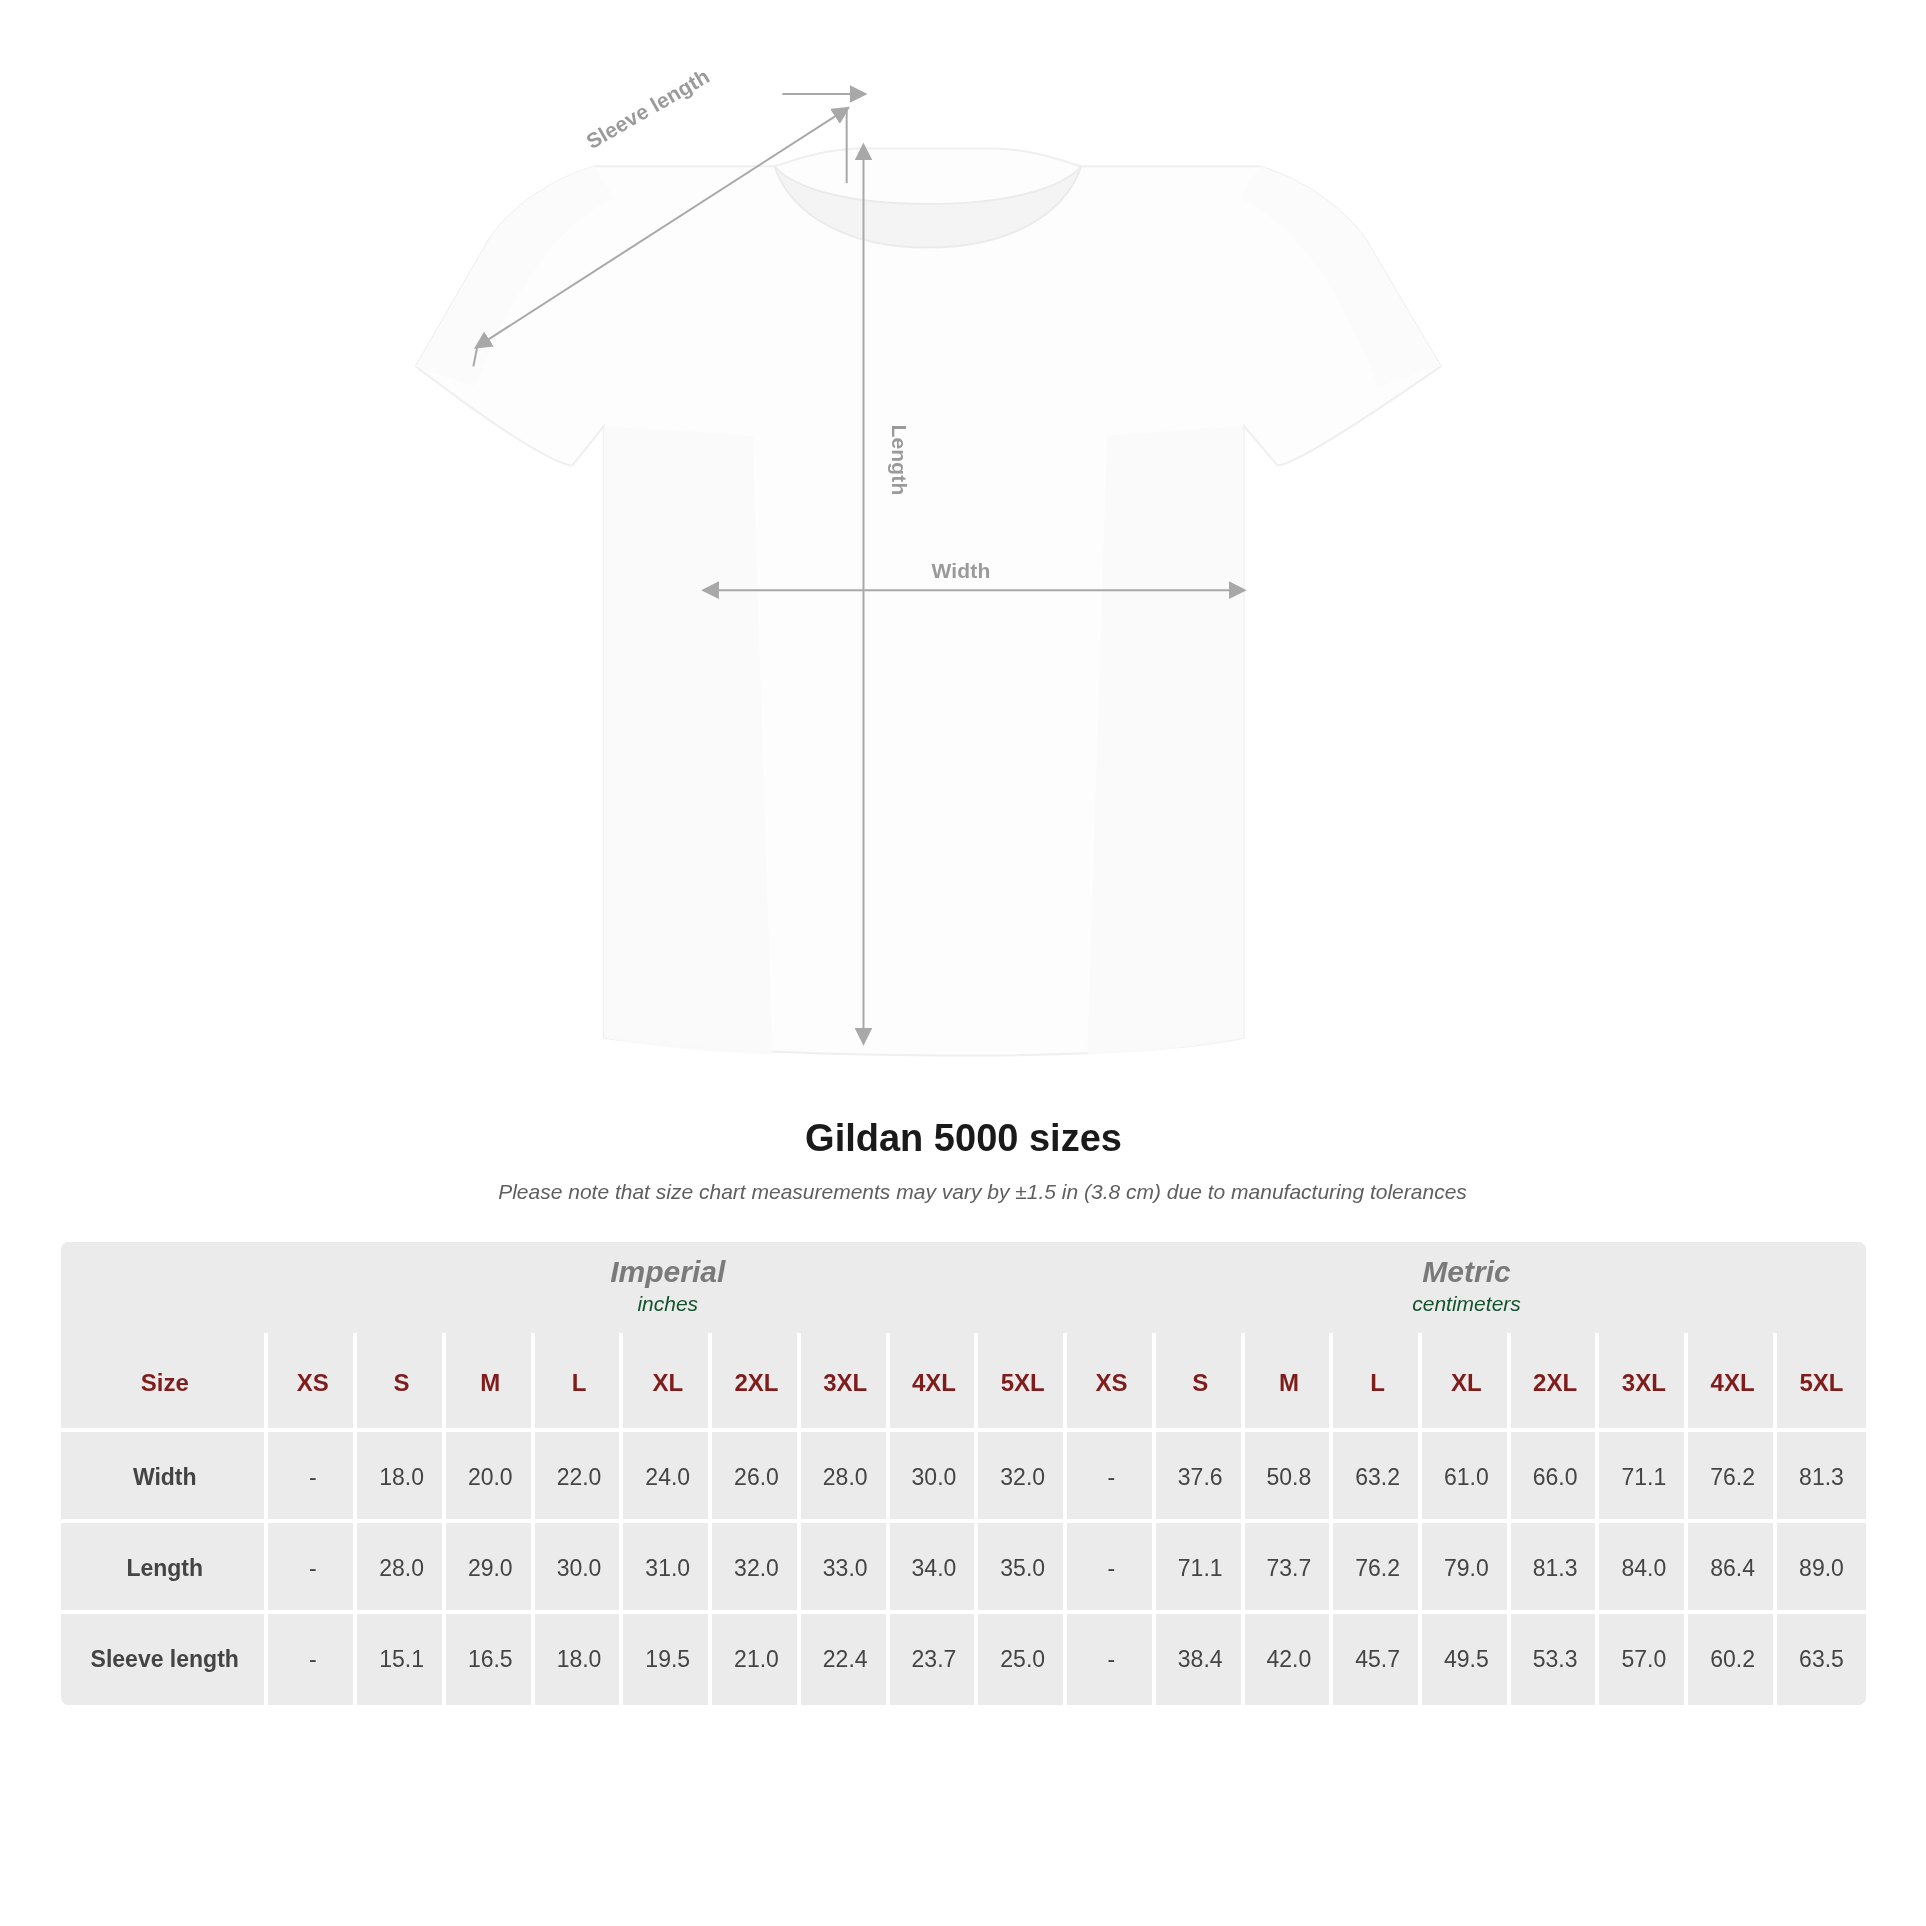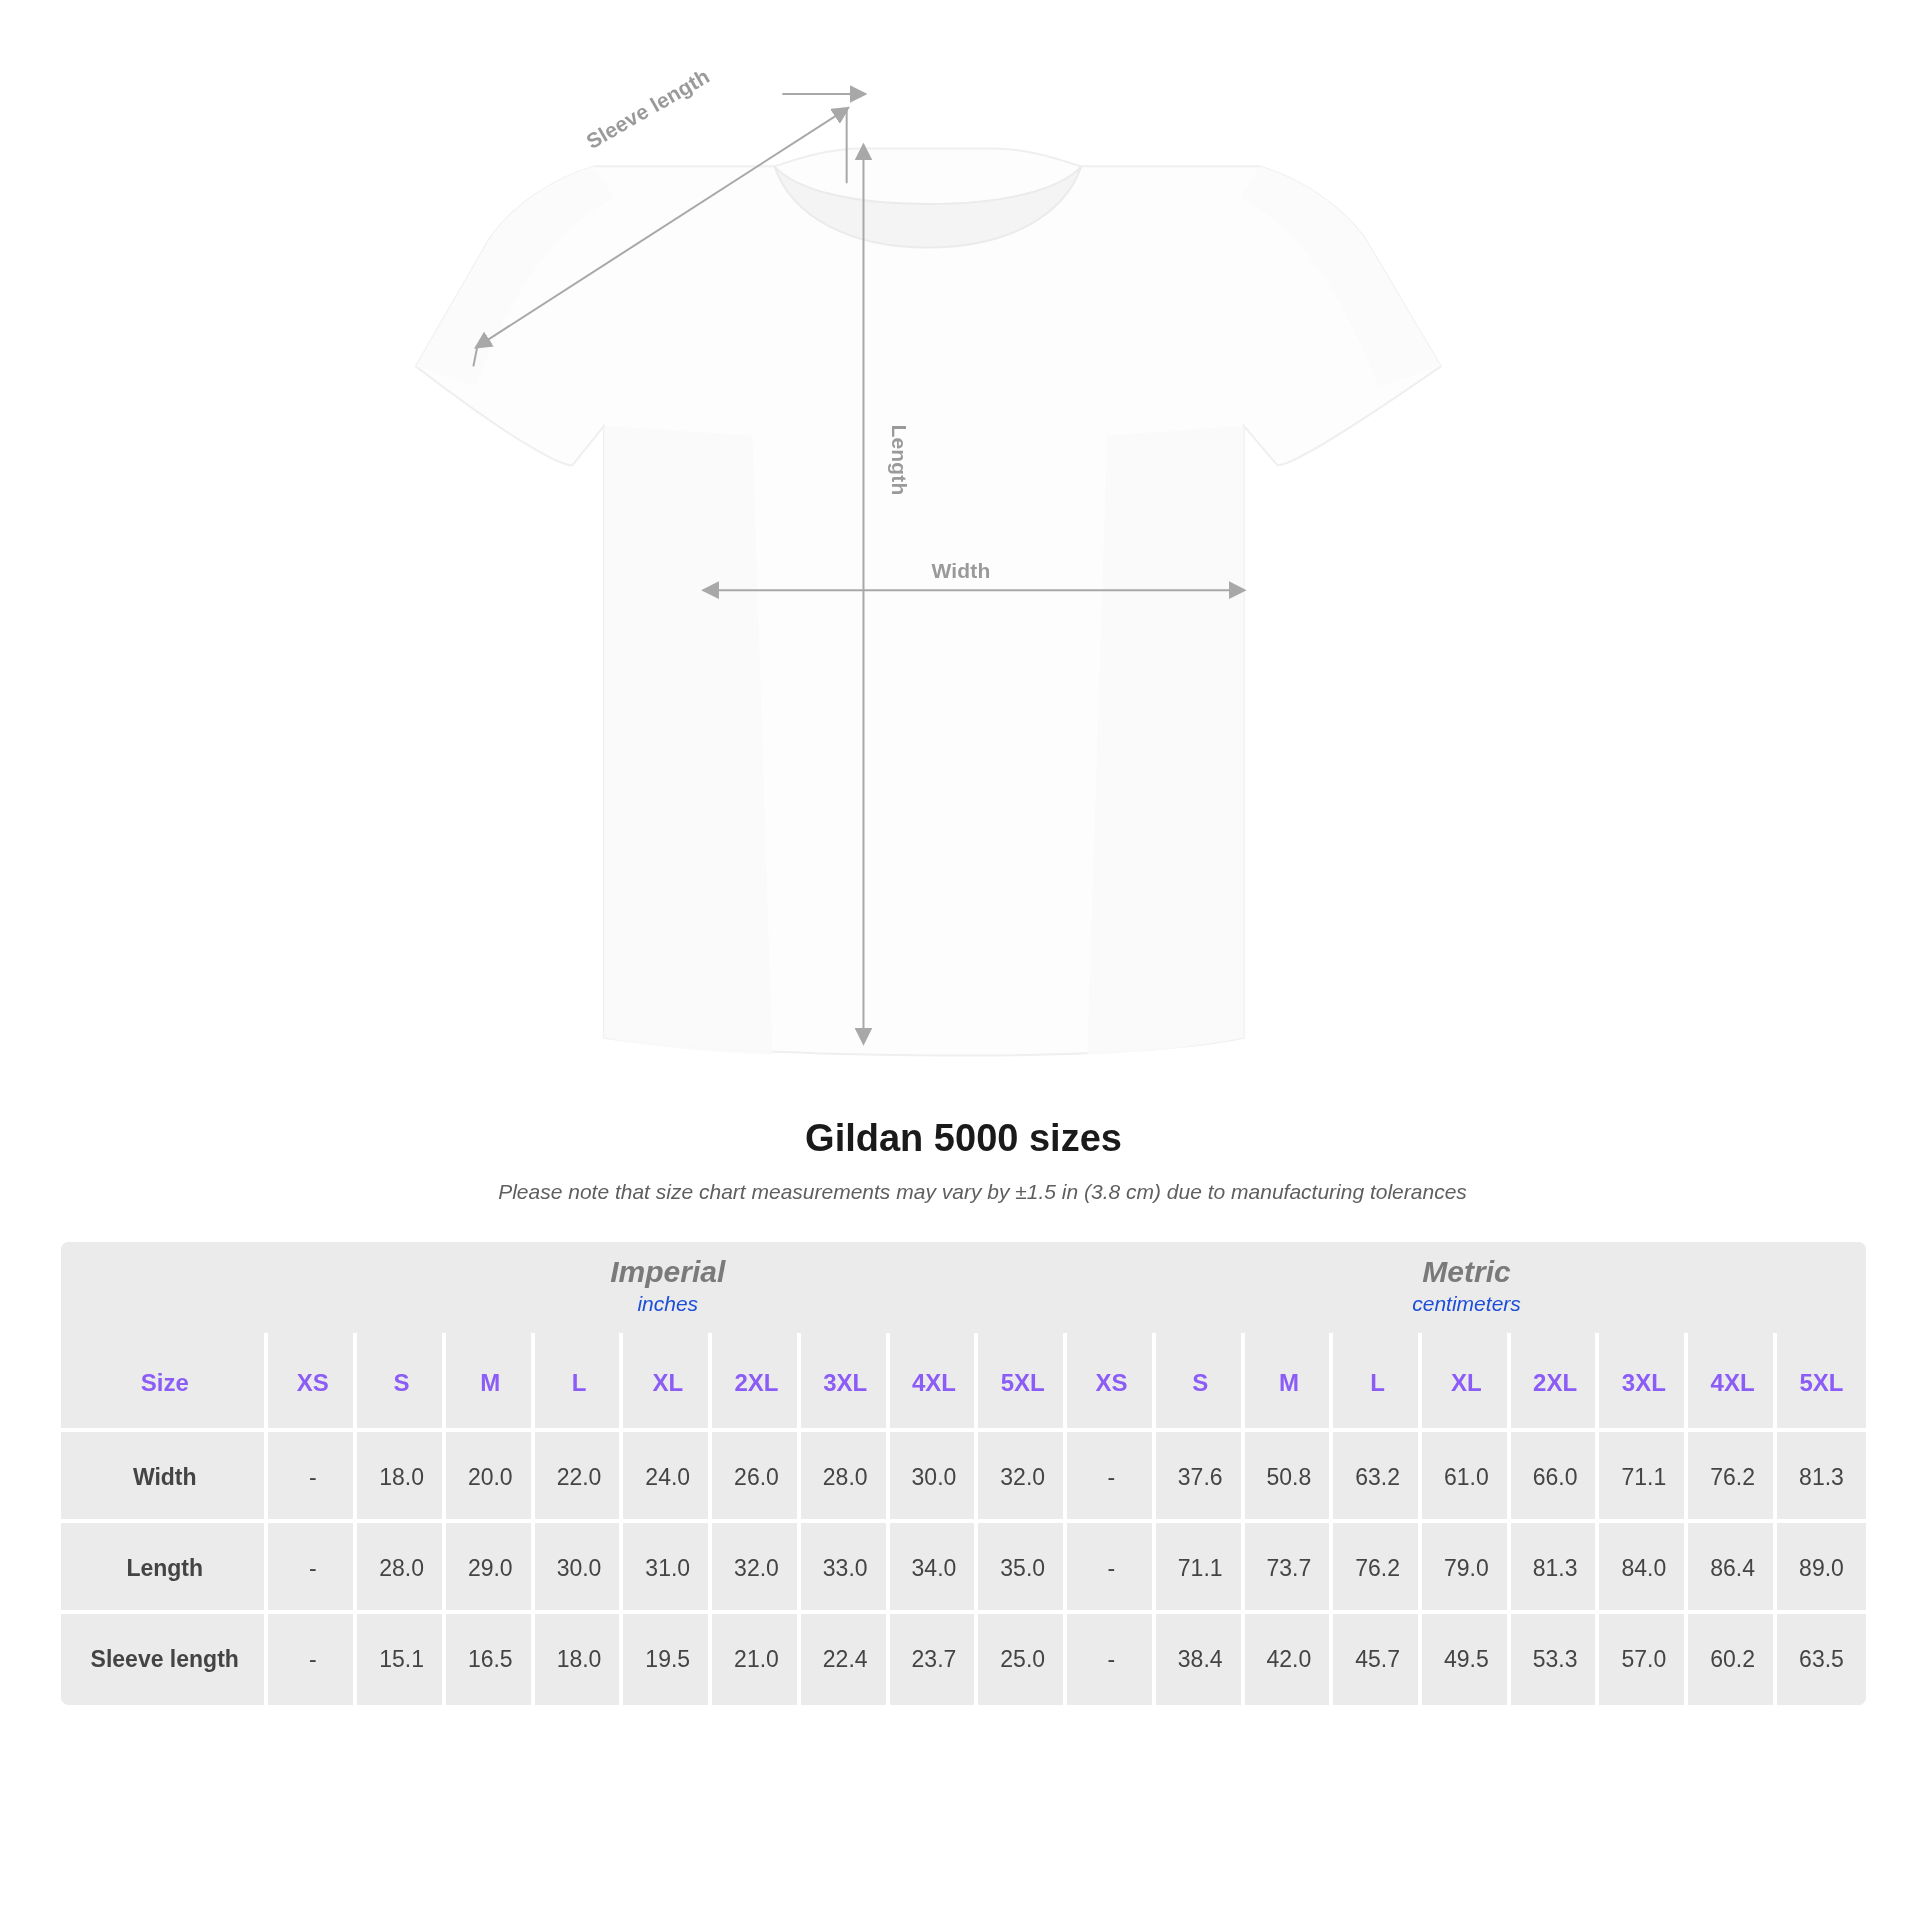"inches" .unit-sub { color: #1d4ed8 -> #14532d }
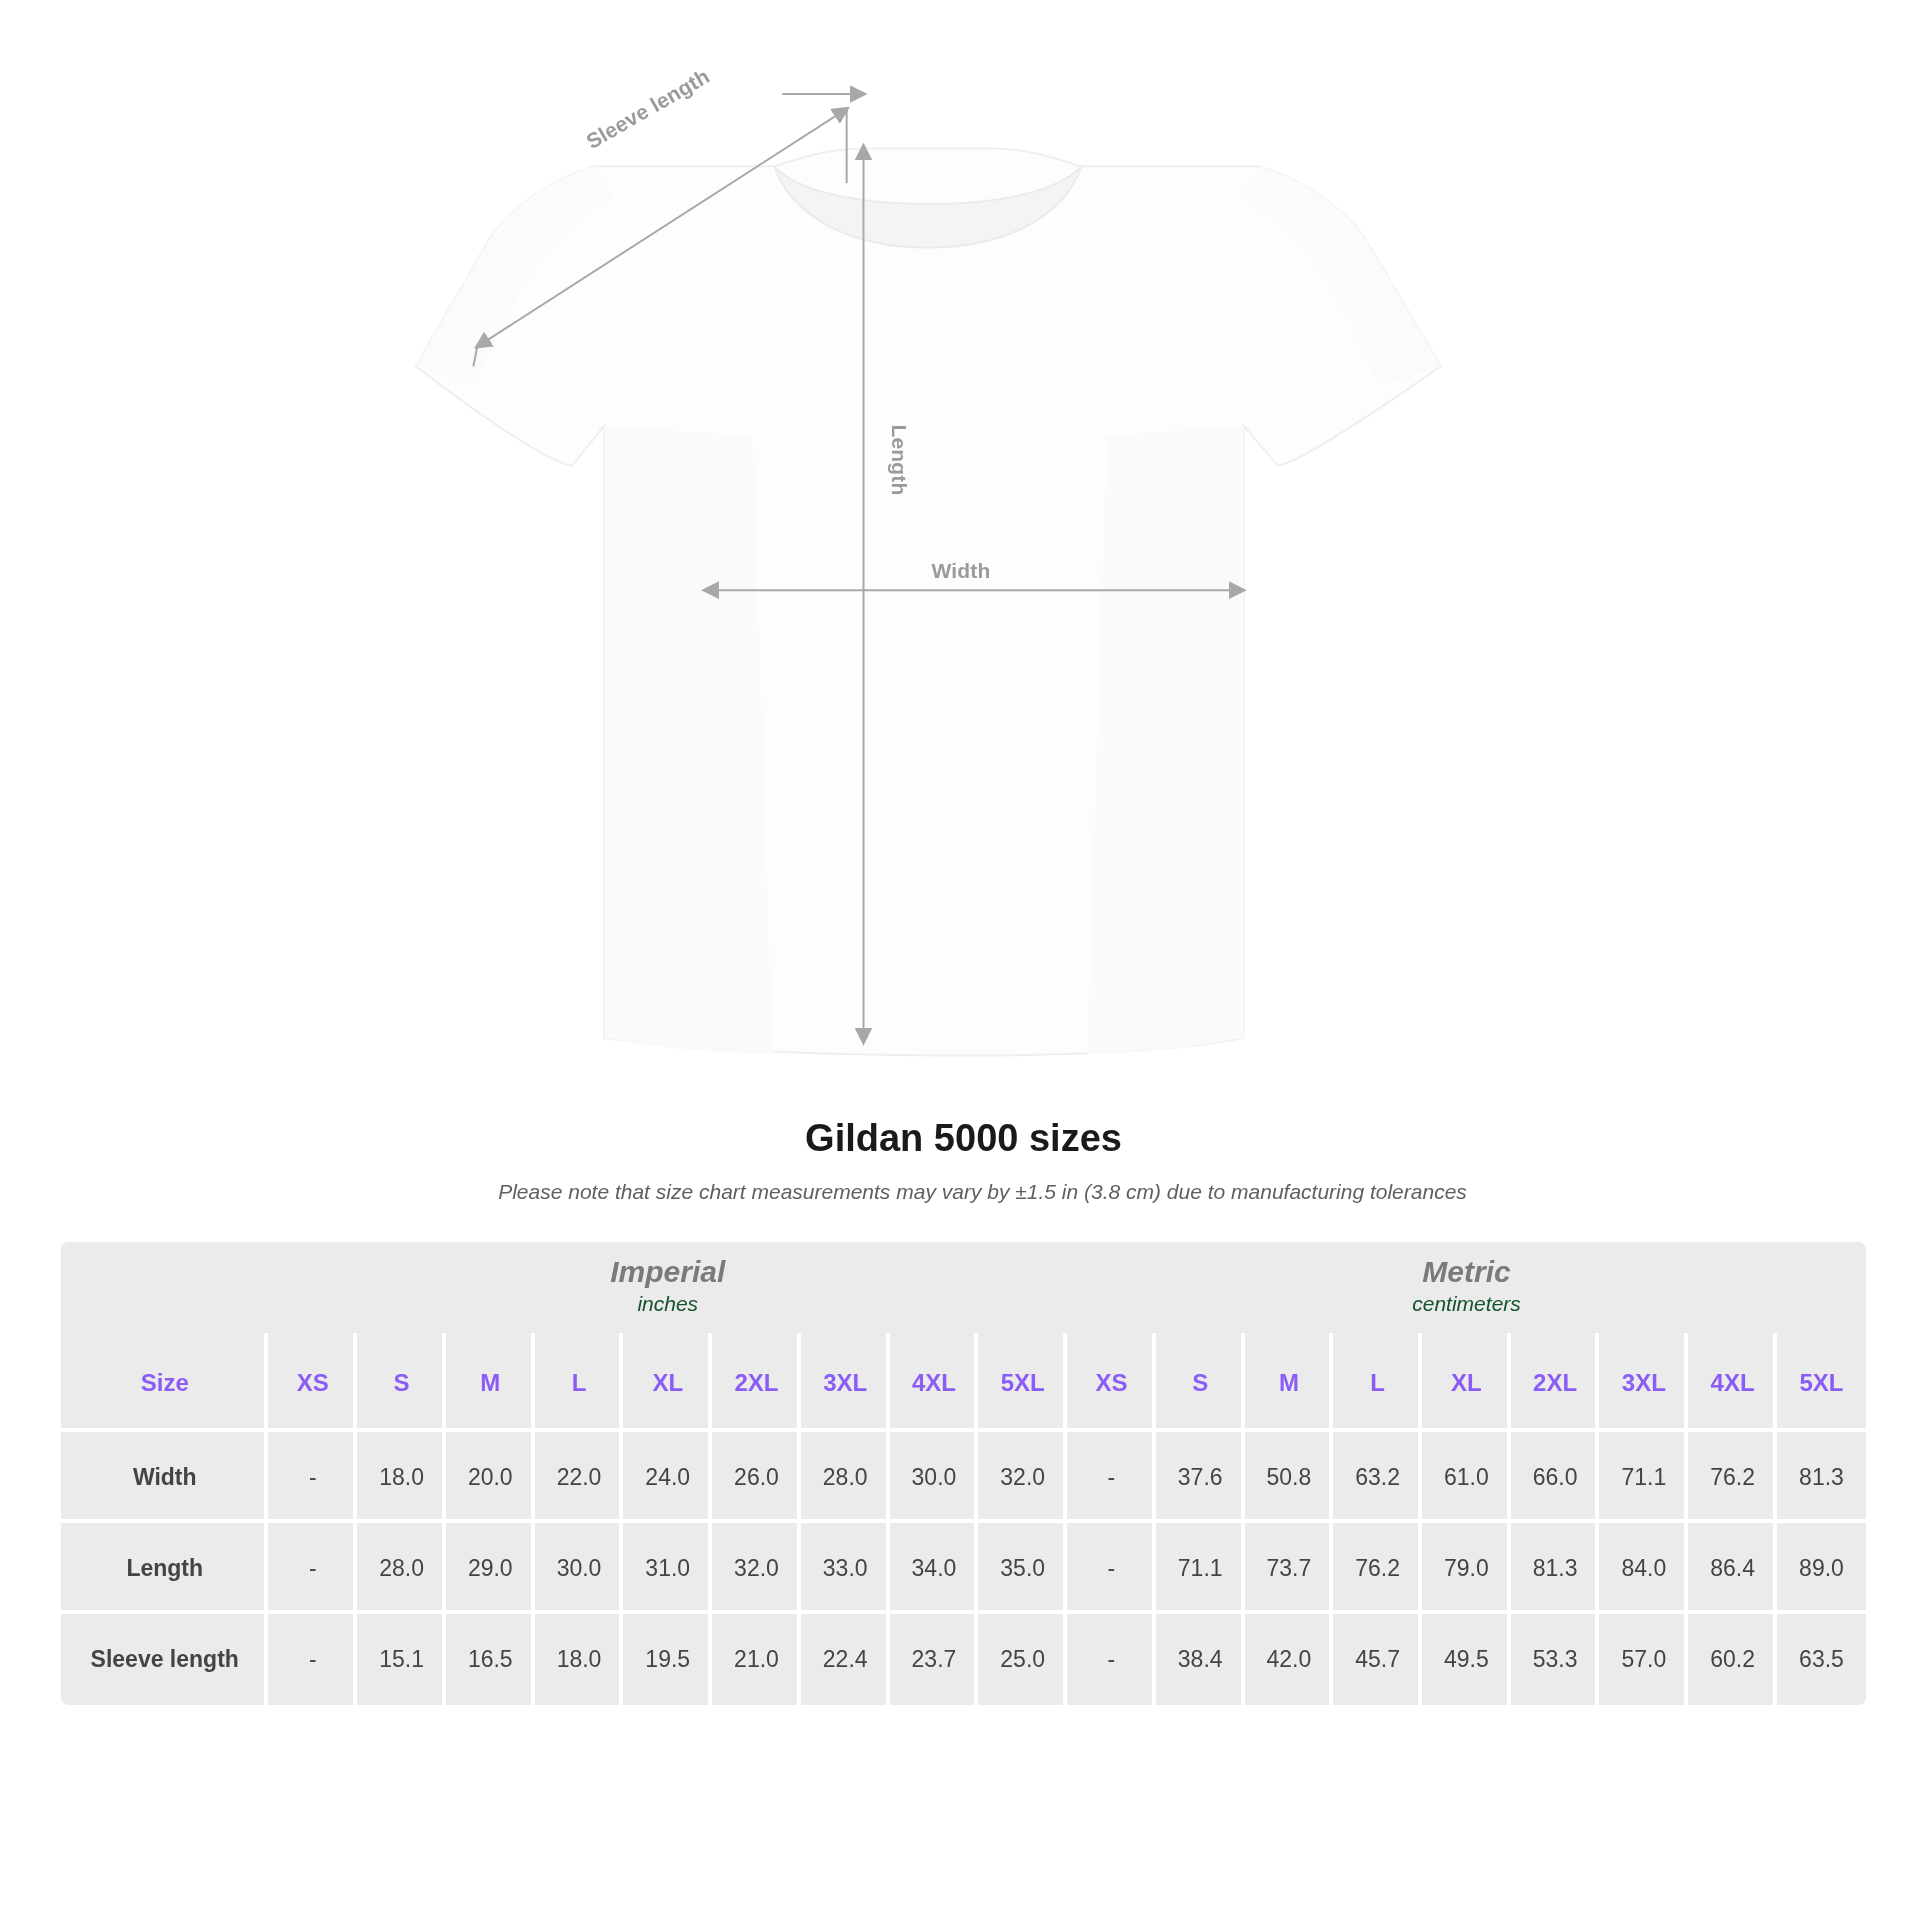"Size" tr.head-row td { color: #8b5cf6 -> #7f1d1d }
